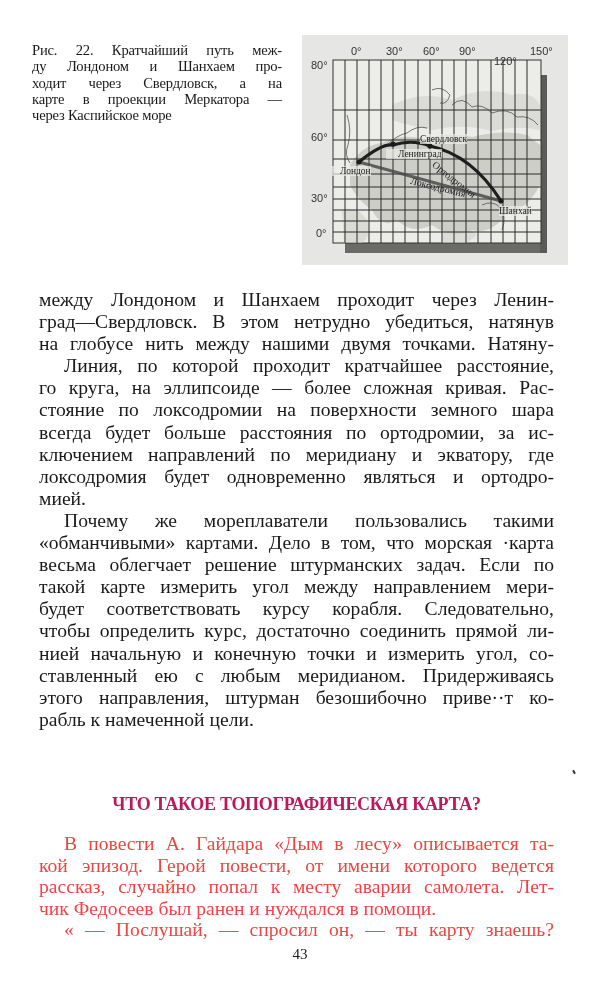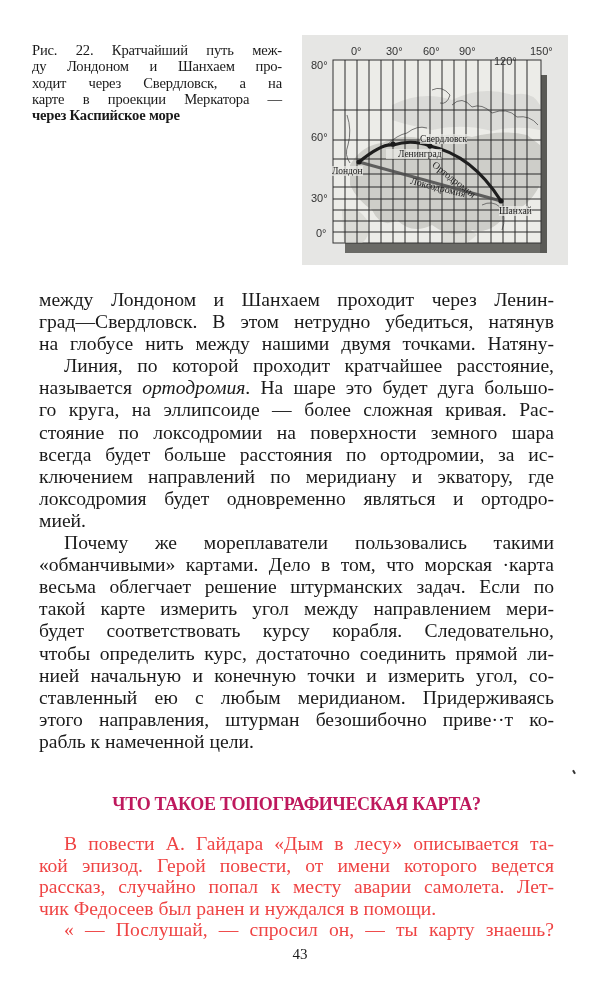"через Каспийское море" .caption .line.last { font-weight: bold -> none }
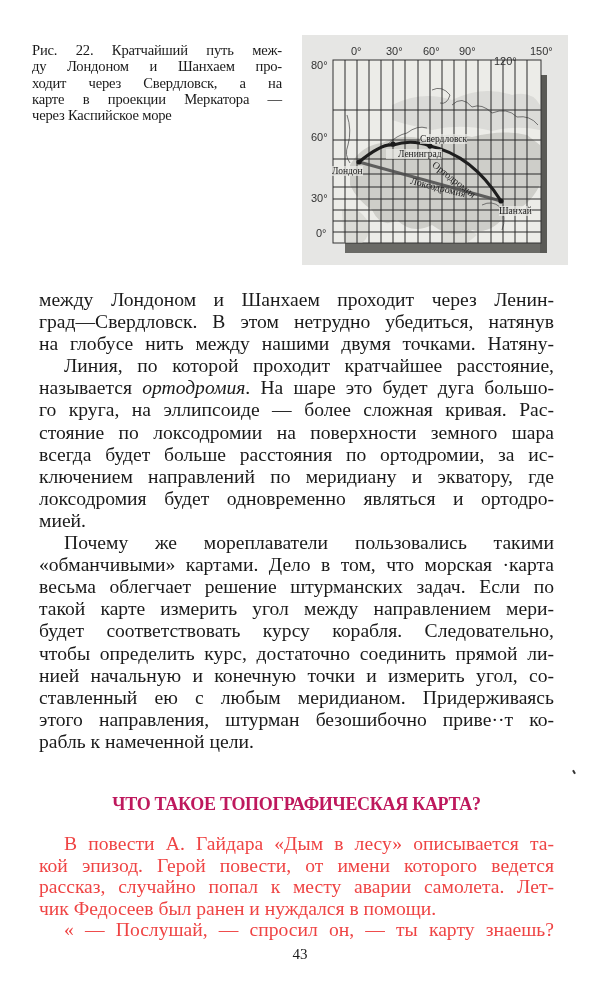"Лондон" span { padding-left: none -> 8px }
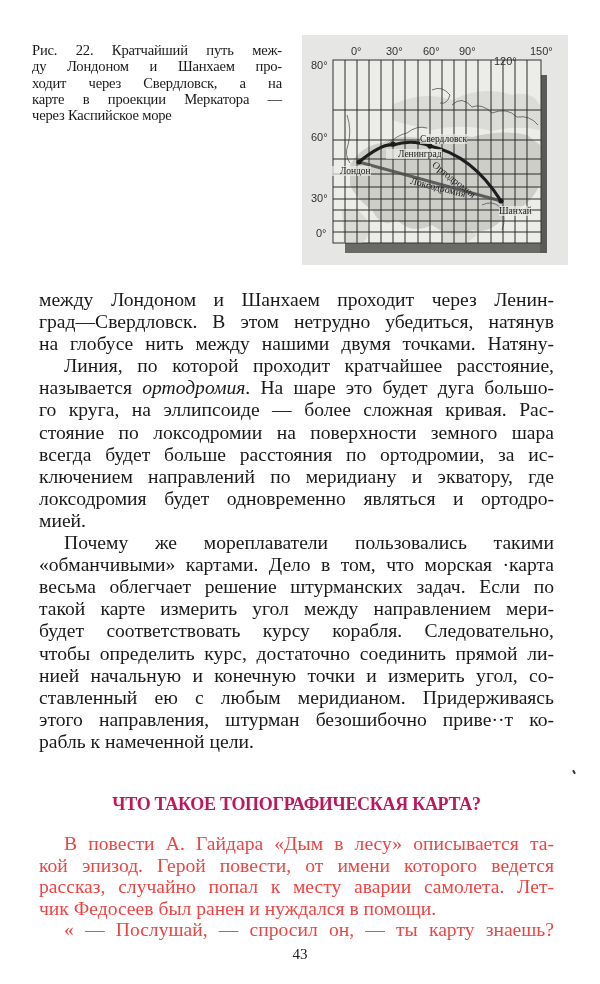"называется ортодромия. На шаре это" span.ln { html: <span><span>называется </span><em>ортодромия</em><span>. На шаре это будет дуга большо-</span></span> -> none }
